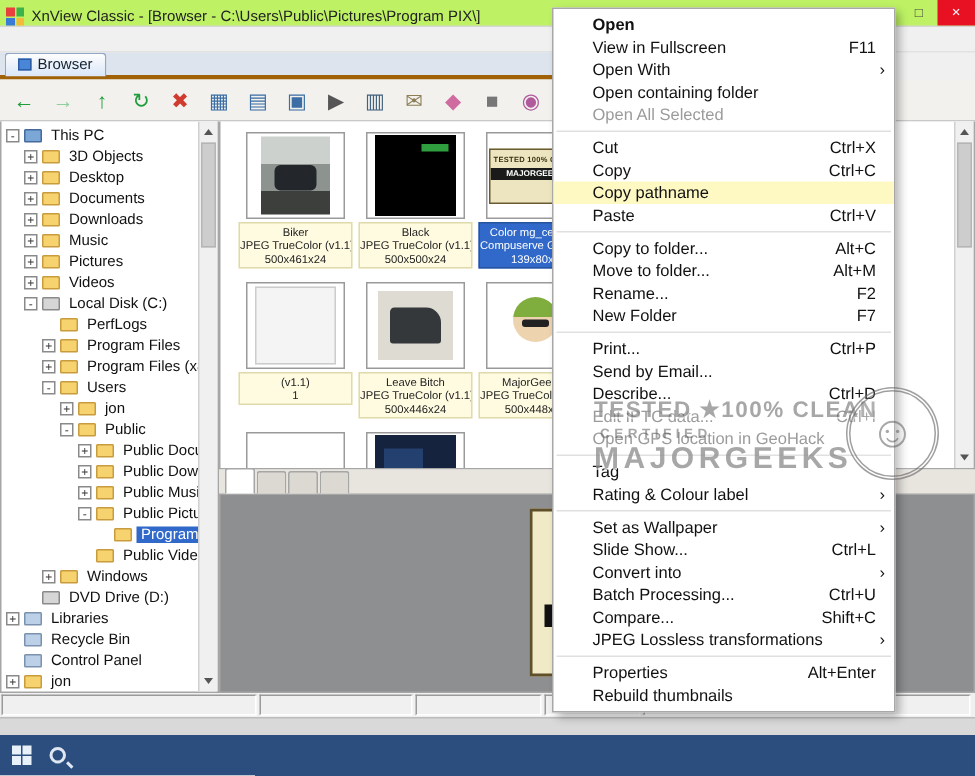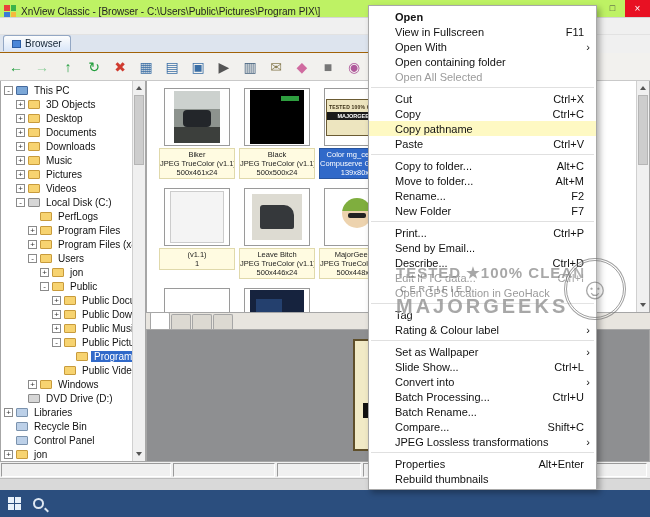"Browser" #tabrow { align-items: flex-start -> center; border-bottom: 1px solid #a16207 -> 3px solid #a16207 }
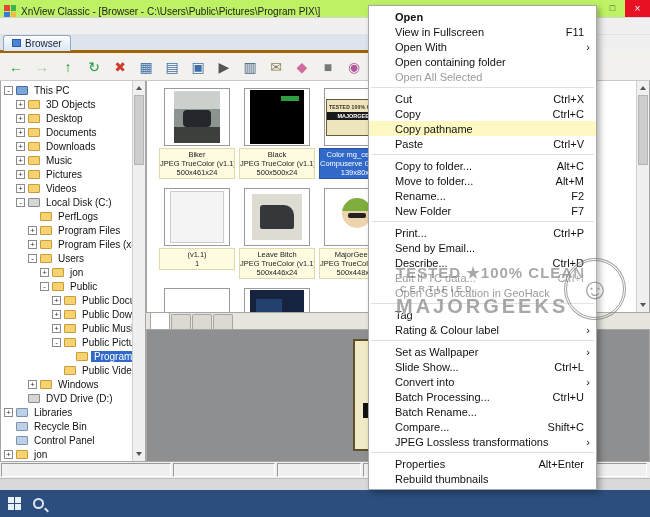"Batch Rename..." div.mi { html: <div> <span>Batch Rename...</span> <span></span> <span></span> </div> -> none }
